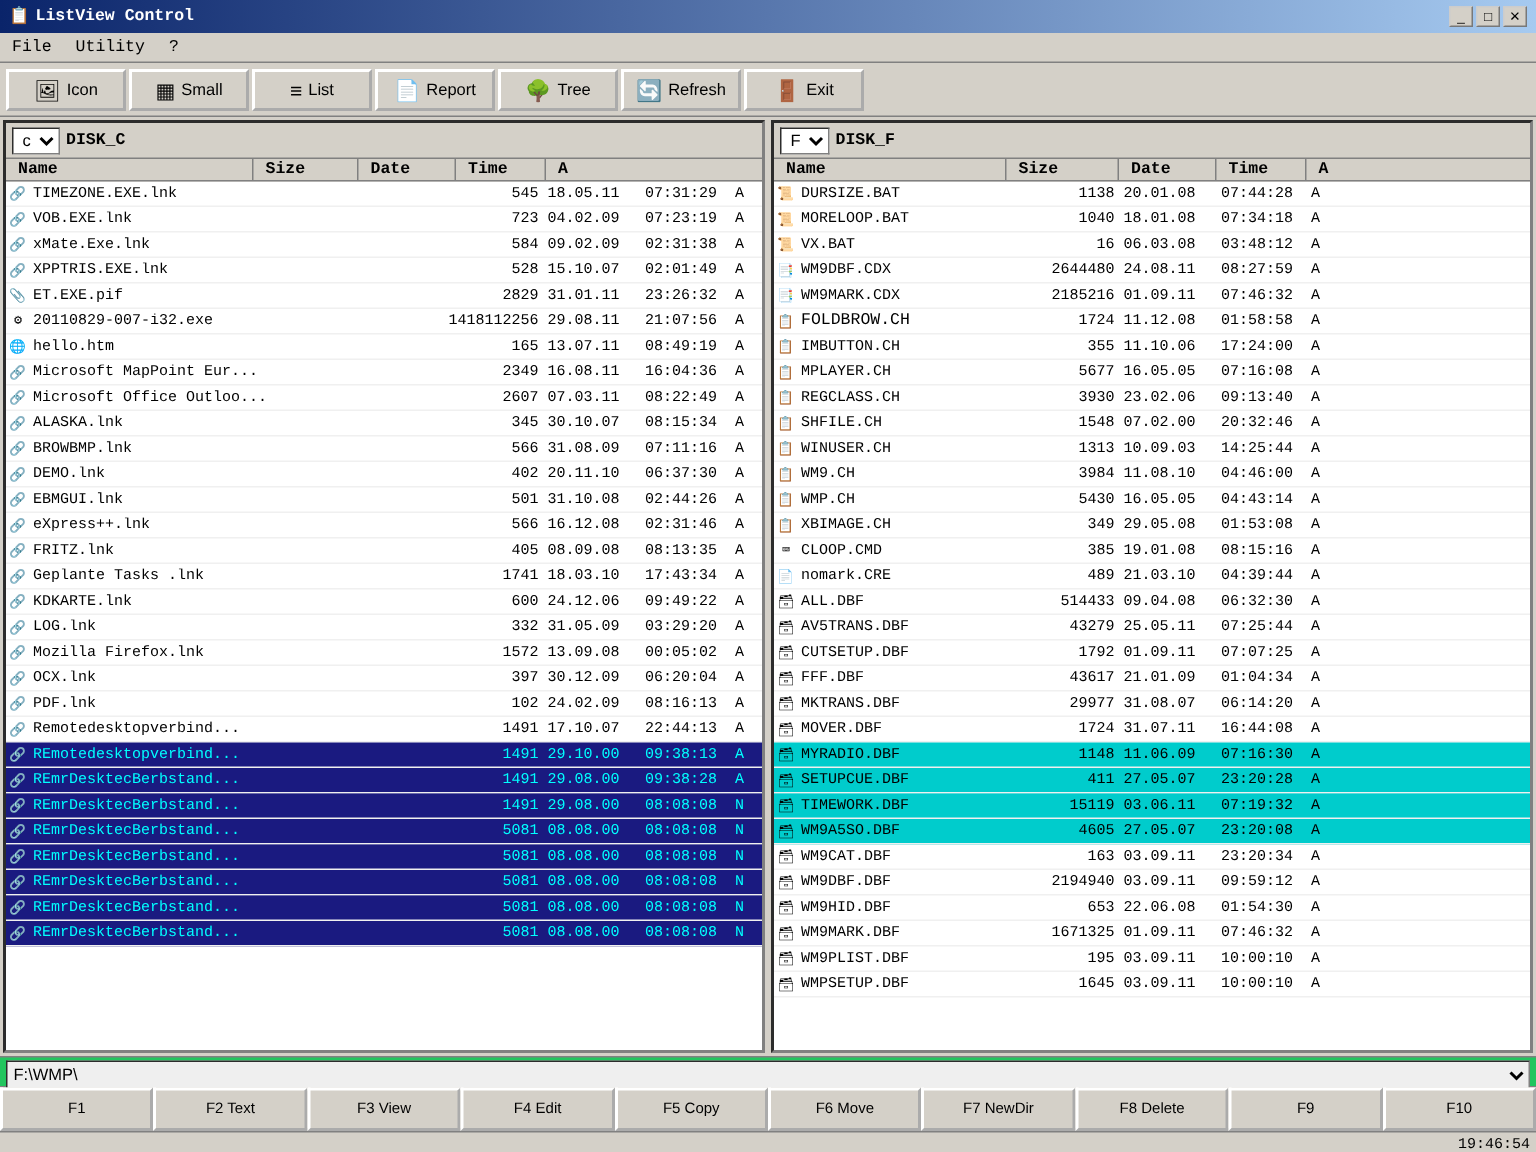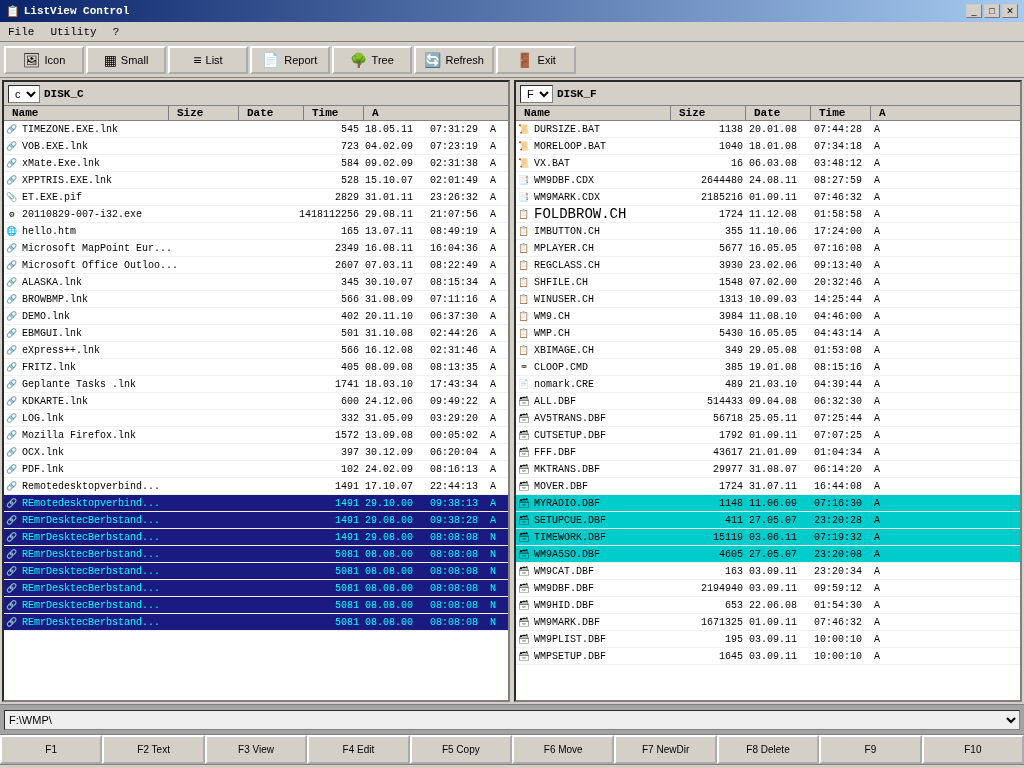"FOLDBROW.CH" span { font-size: 14px -> 11px }
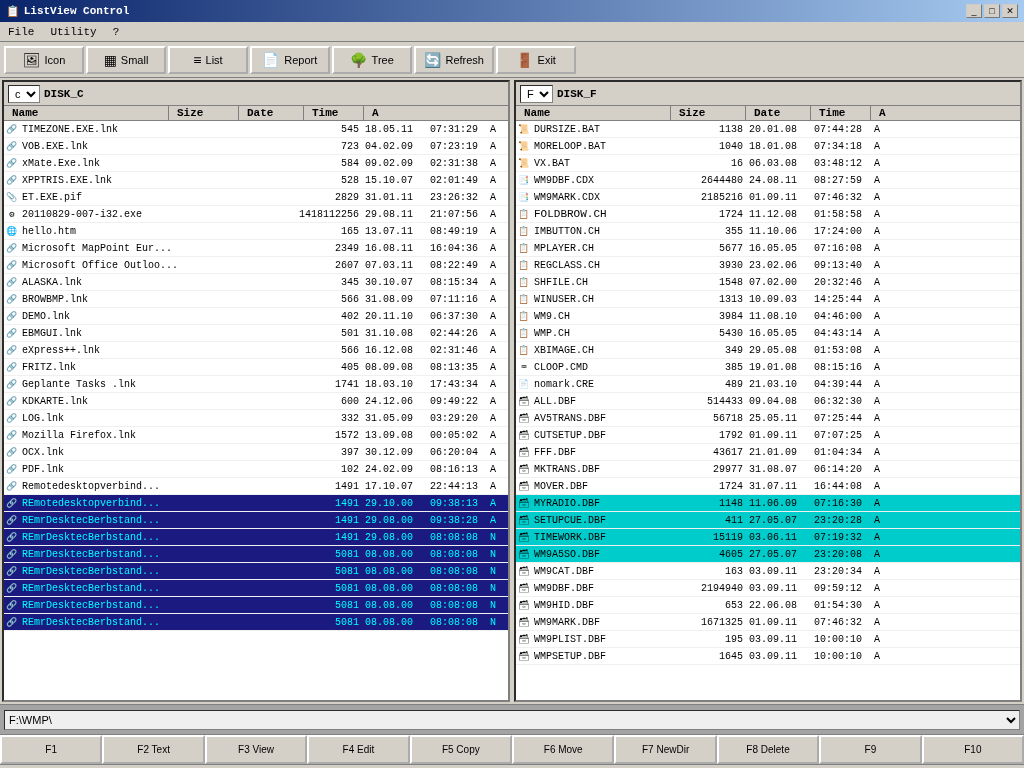"56718" span.file-size { text: 56718 -> 43279 }
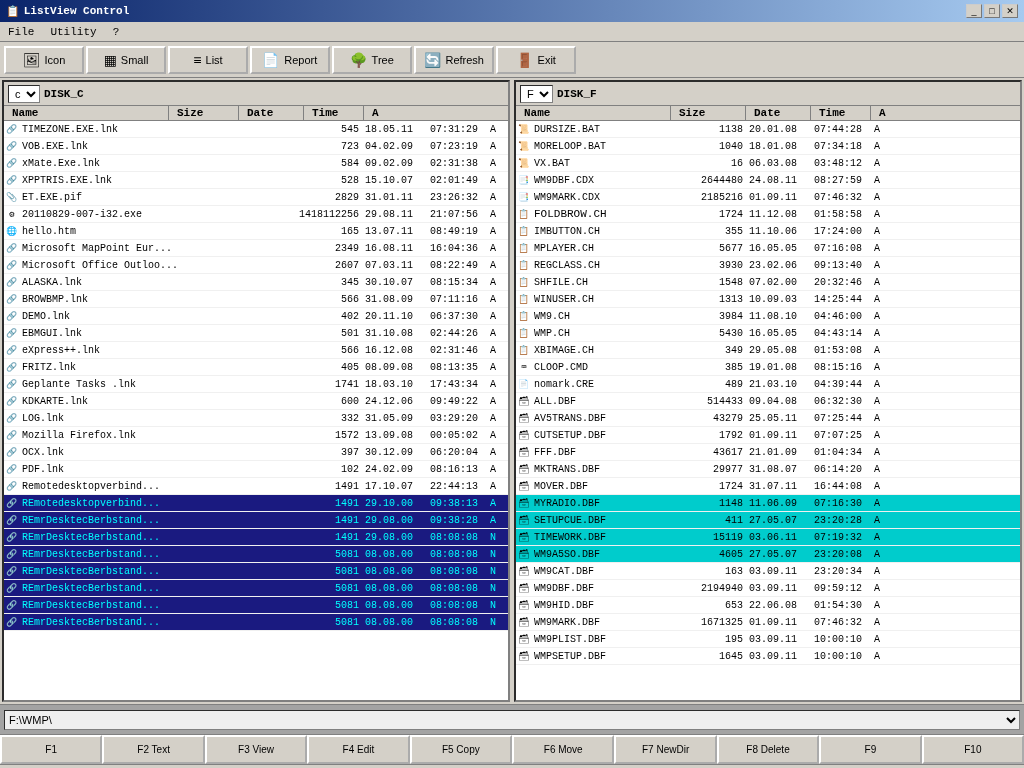"F:\WMP\" #pathbar { align-items: center -> none; background: #a3a3a3 -> #22c55e; height: 30px -> 20px }
